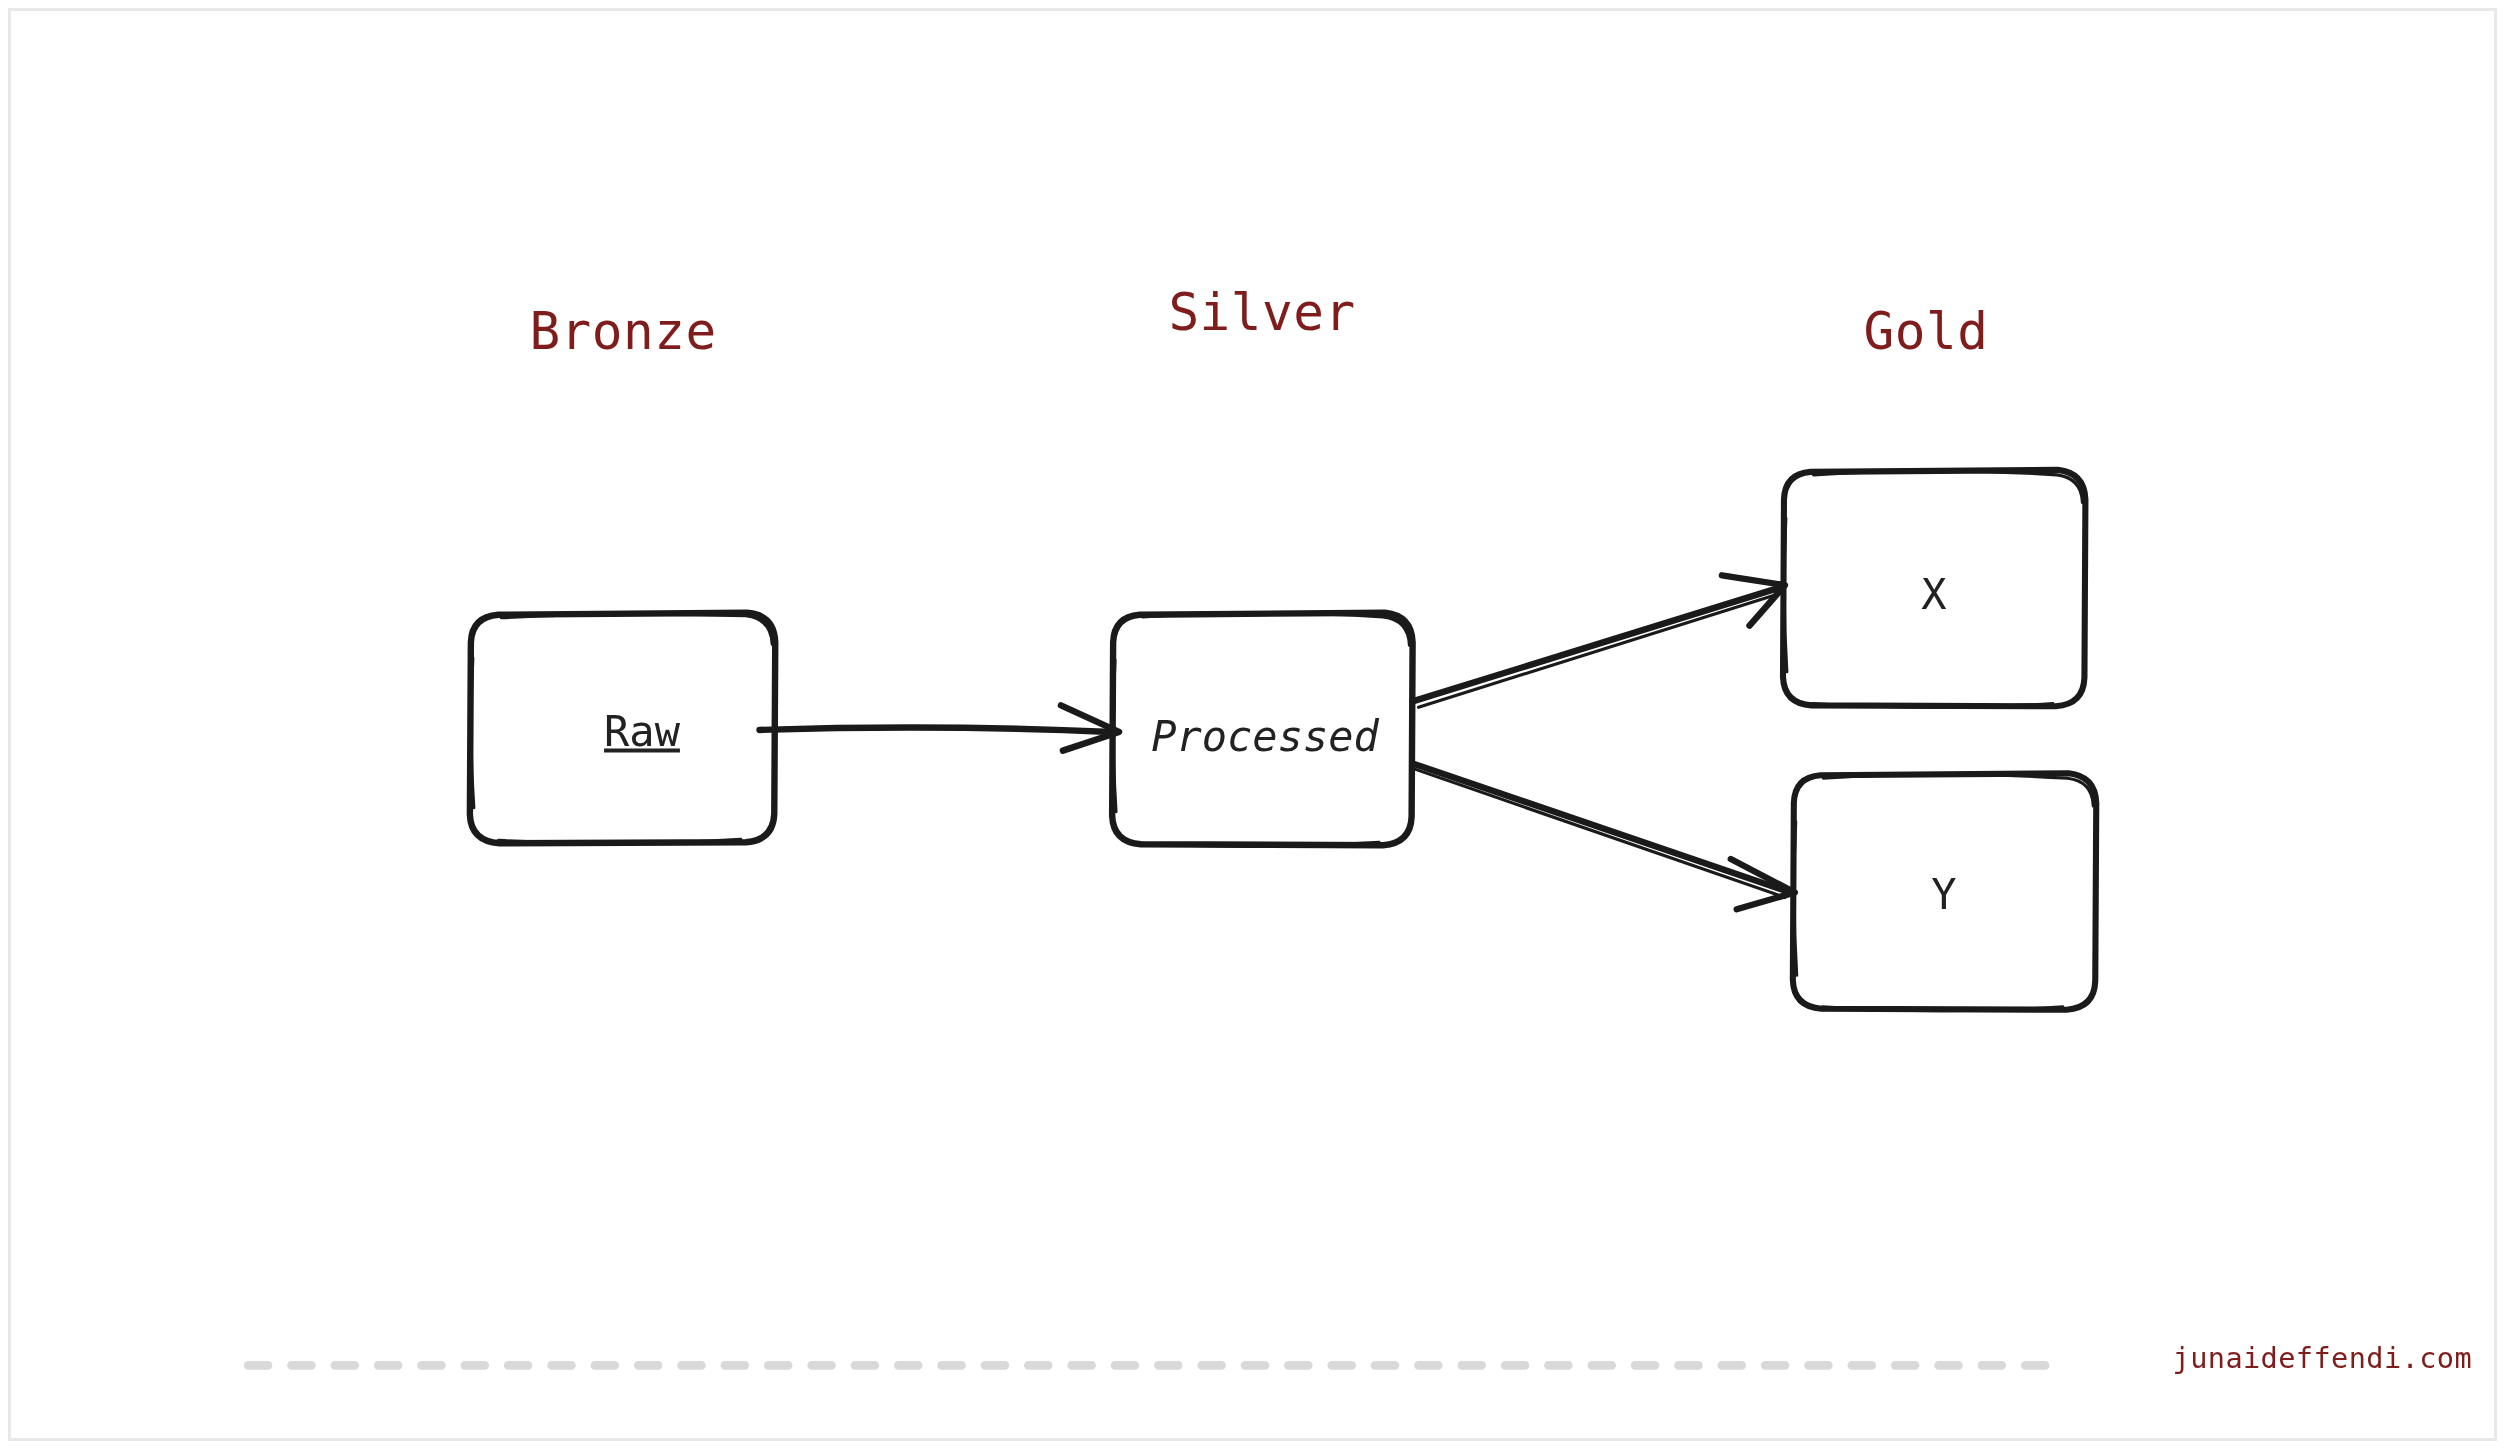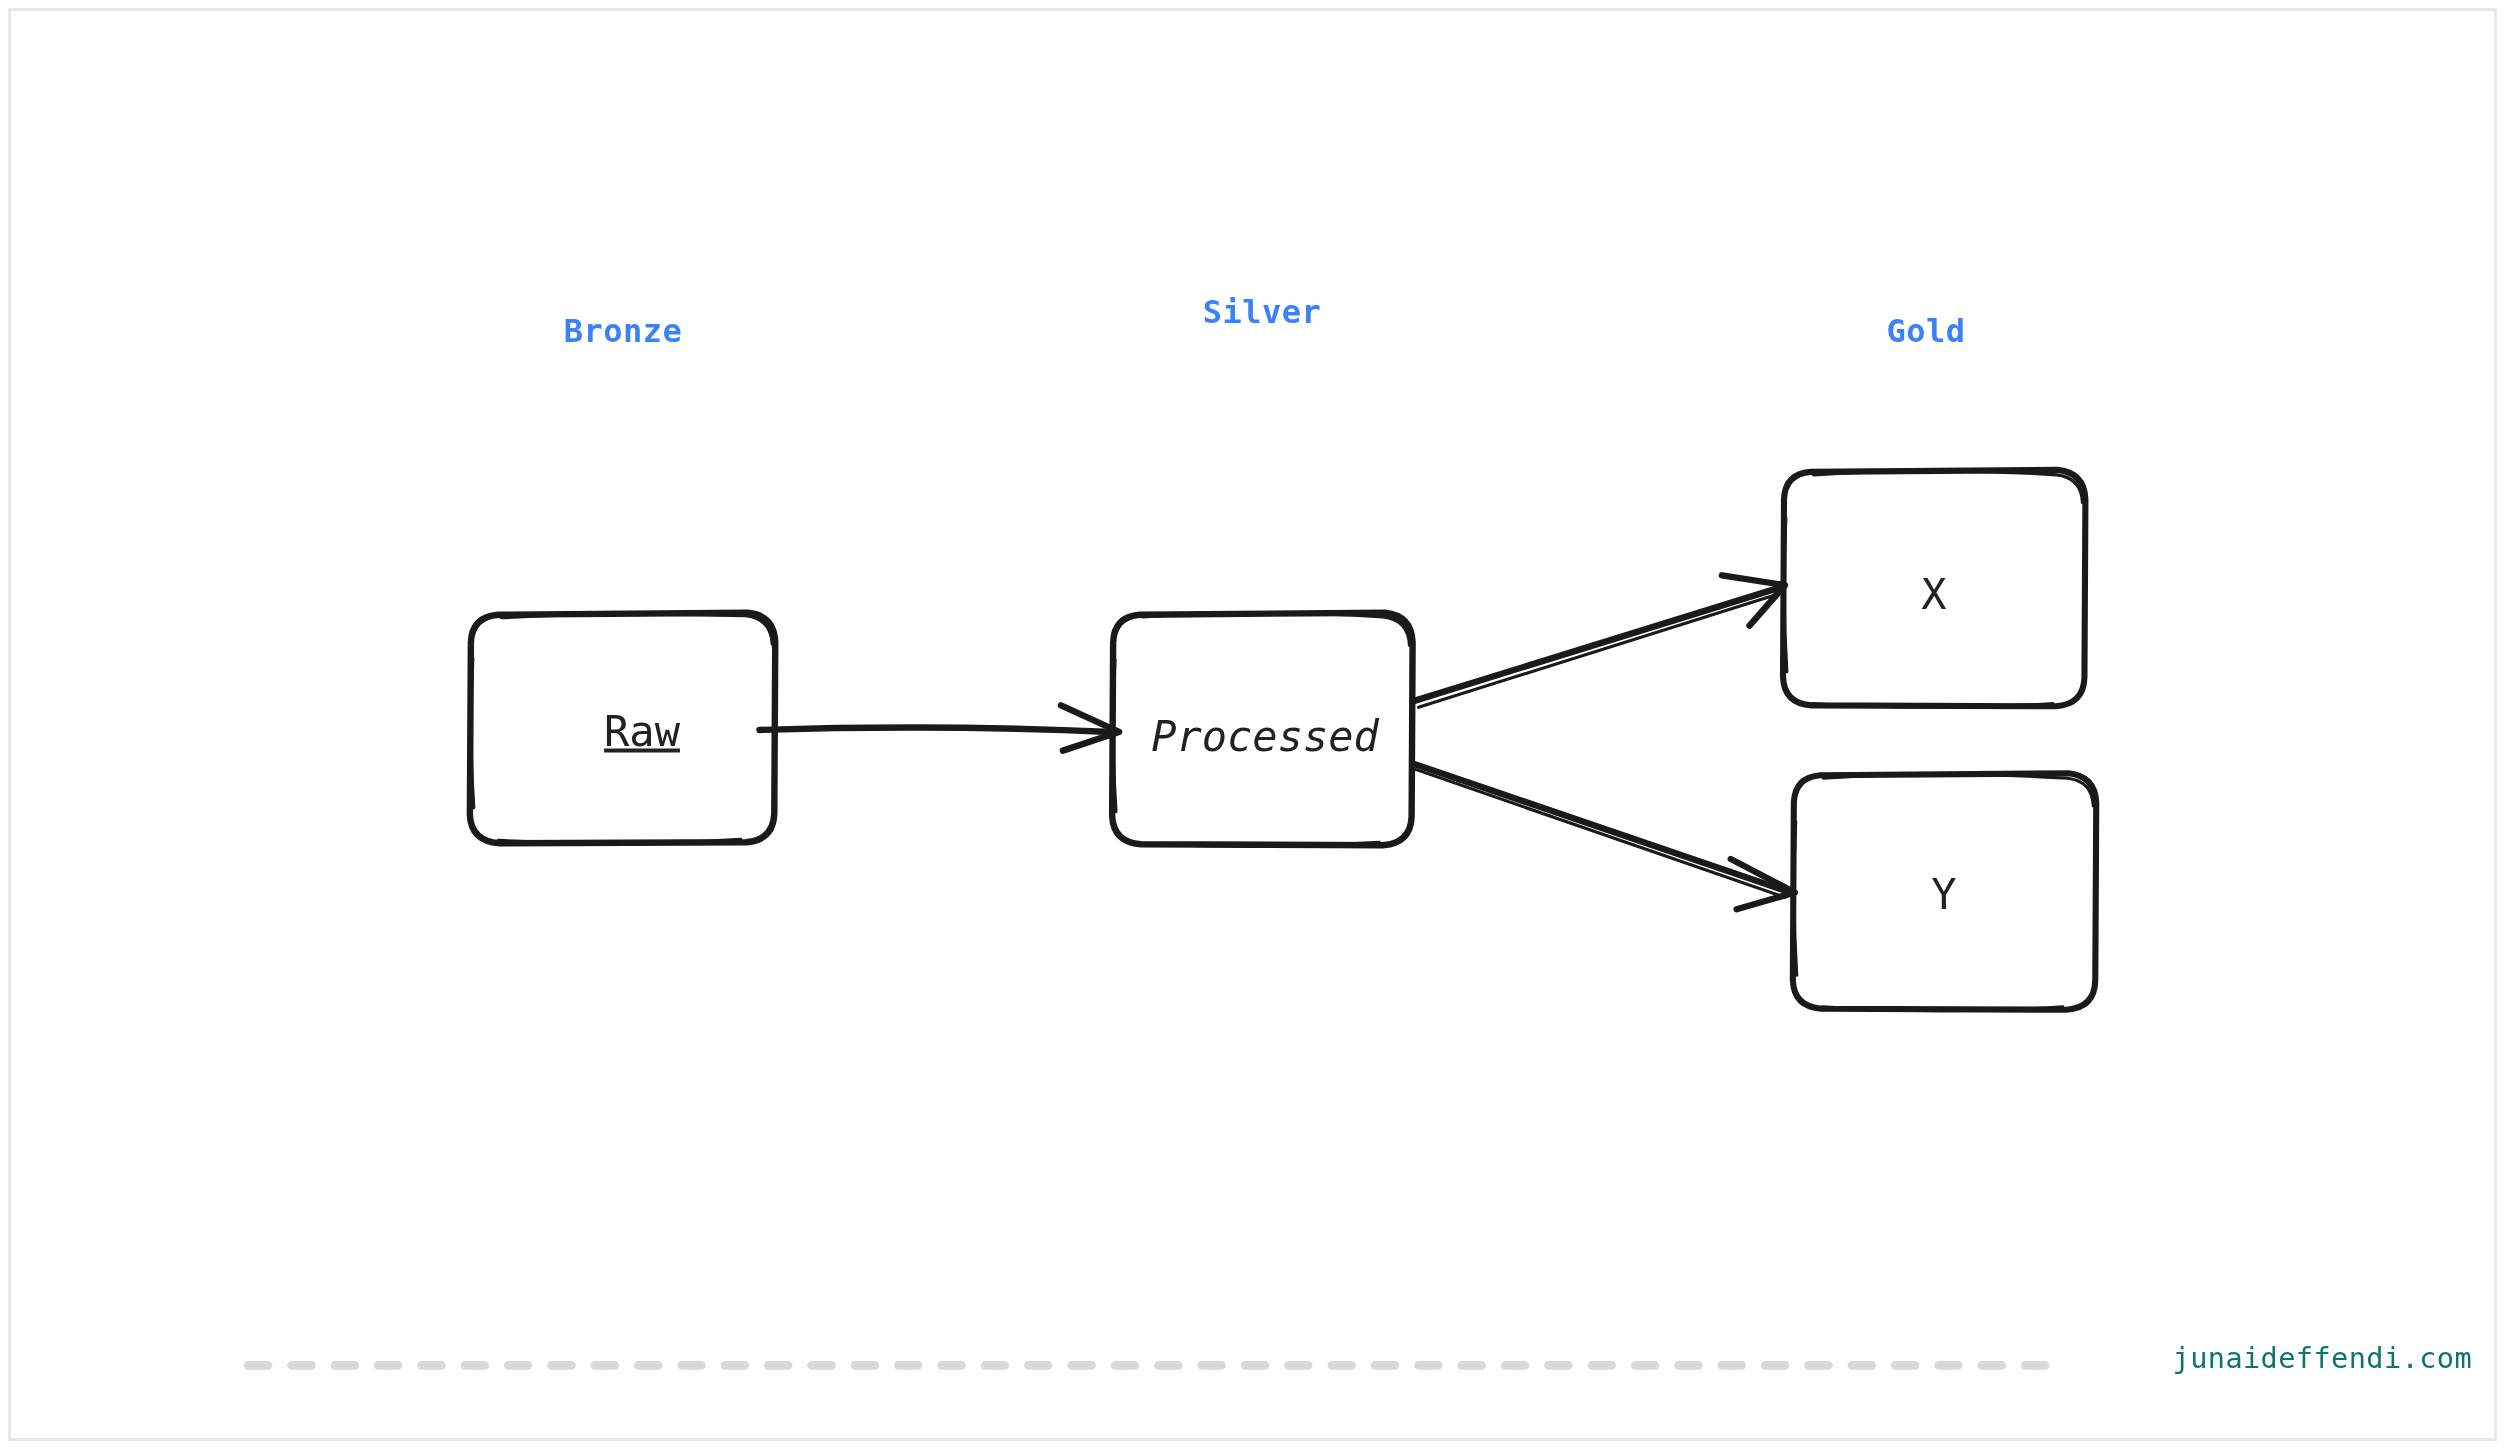"Bronze" .col-heading { color: #3b82f6 -> #7f1d1d; font-size: 32px -> 51px; font-weight: 700 -> 400 }
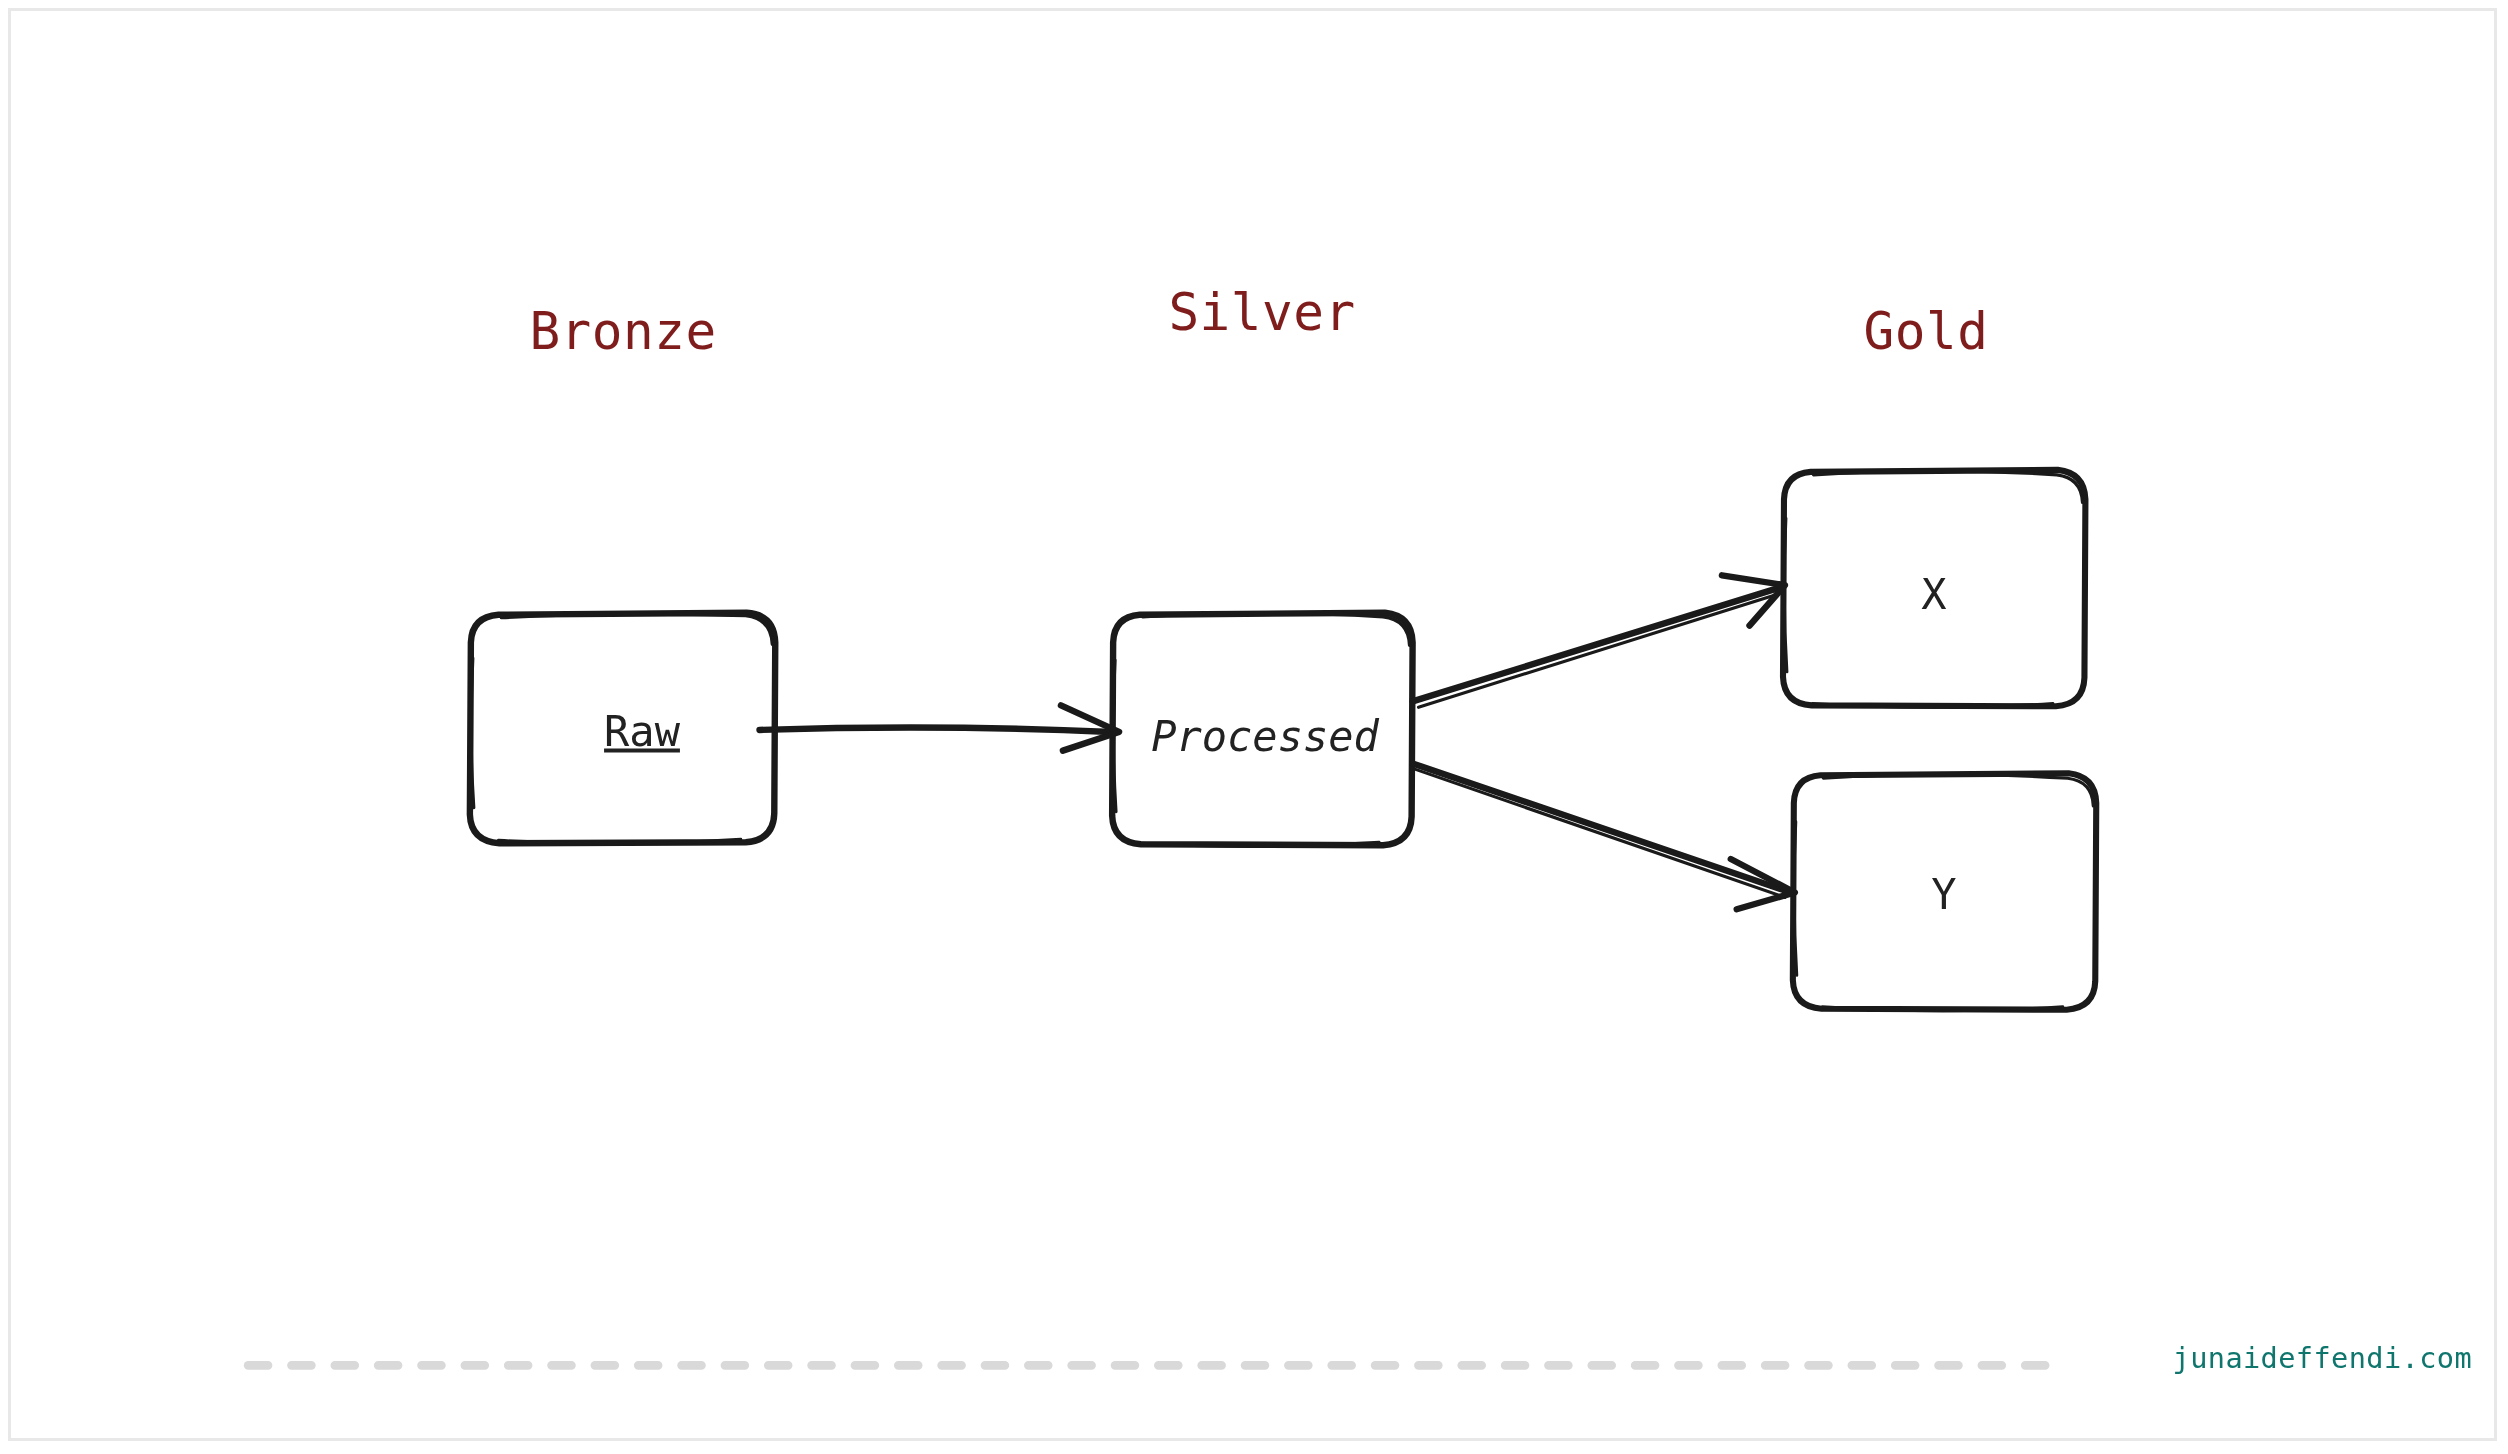"junaideffendi.com" #footer-url { color: #0f766e -> #7f1d1d }
